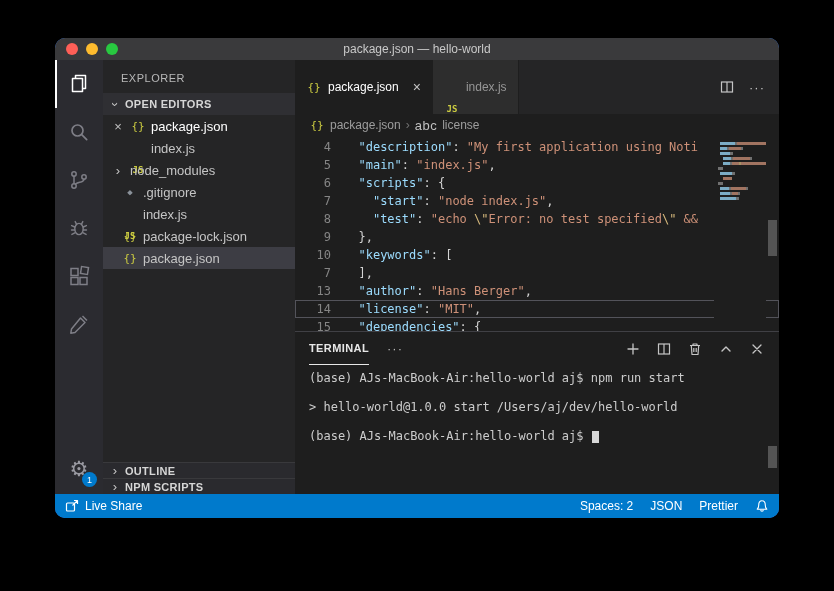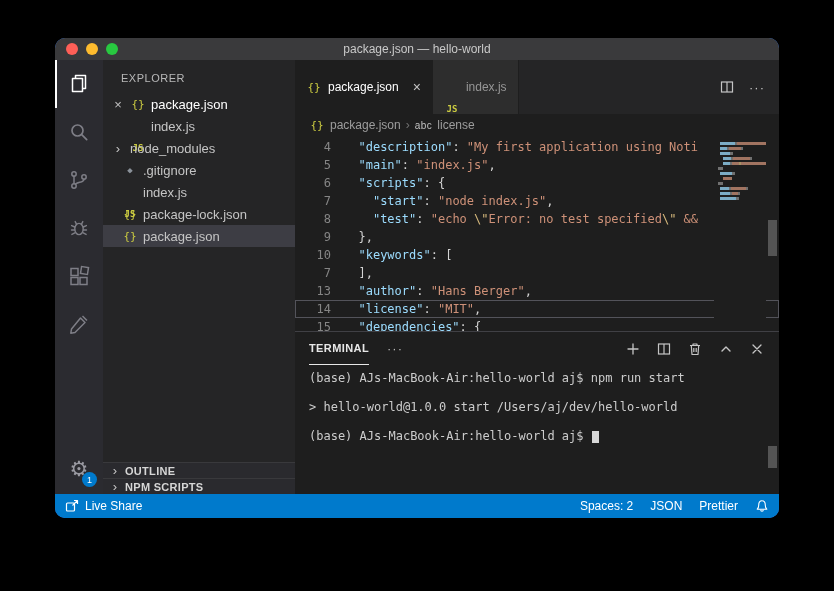"OPEN EDITORS" div.sec-header { html: none -> <div> <span>›</span> <span>OPEN EDITORS</span> </div> }
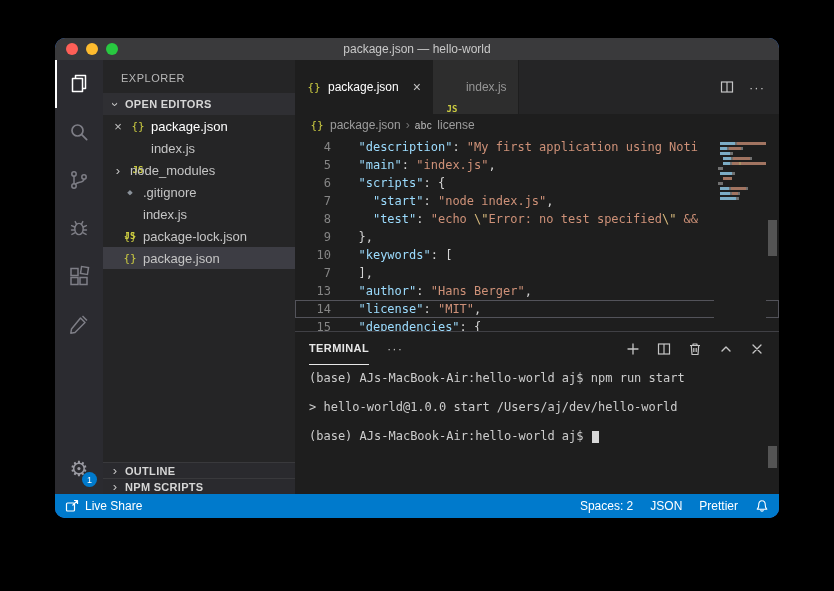"abc" .bc-abc { font-size: 10px -> 13px }
